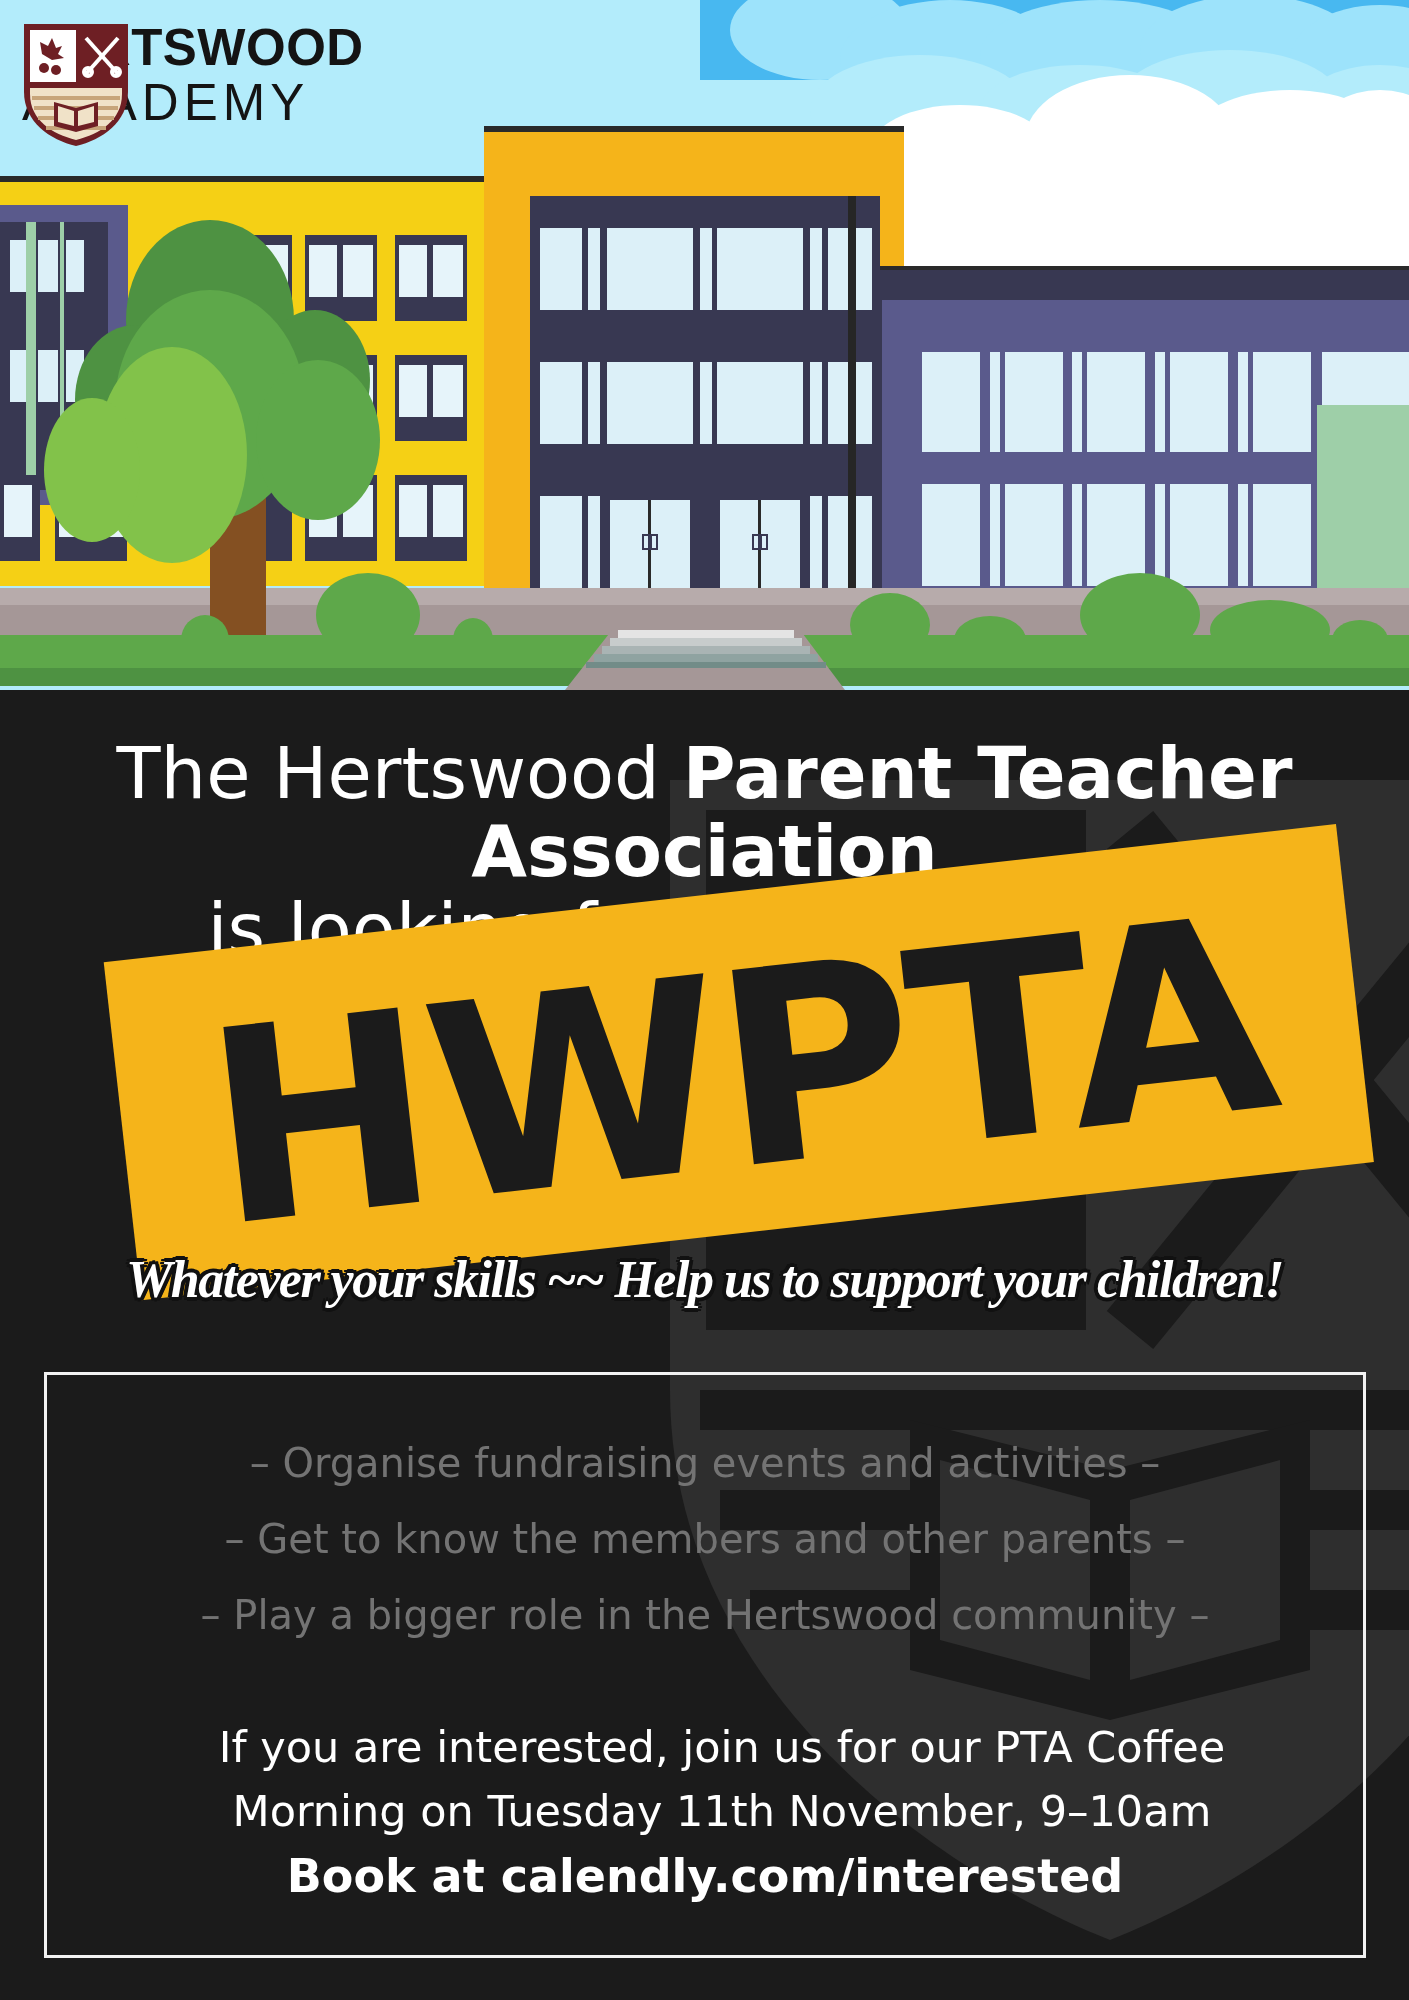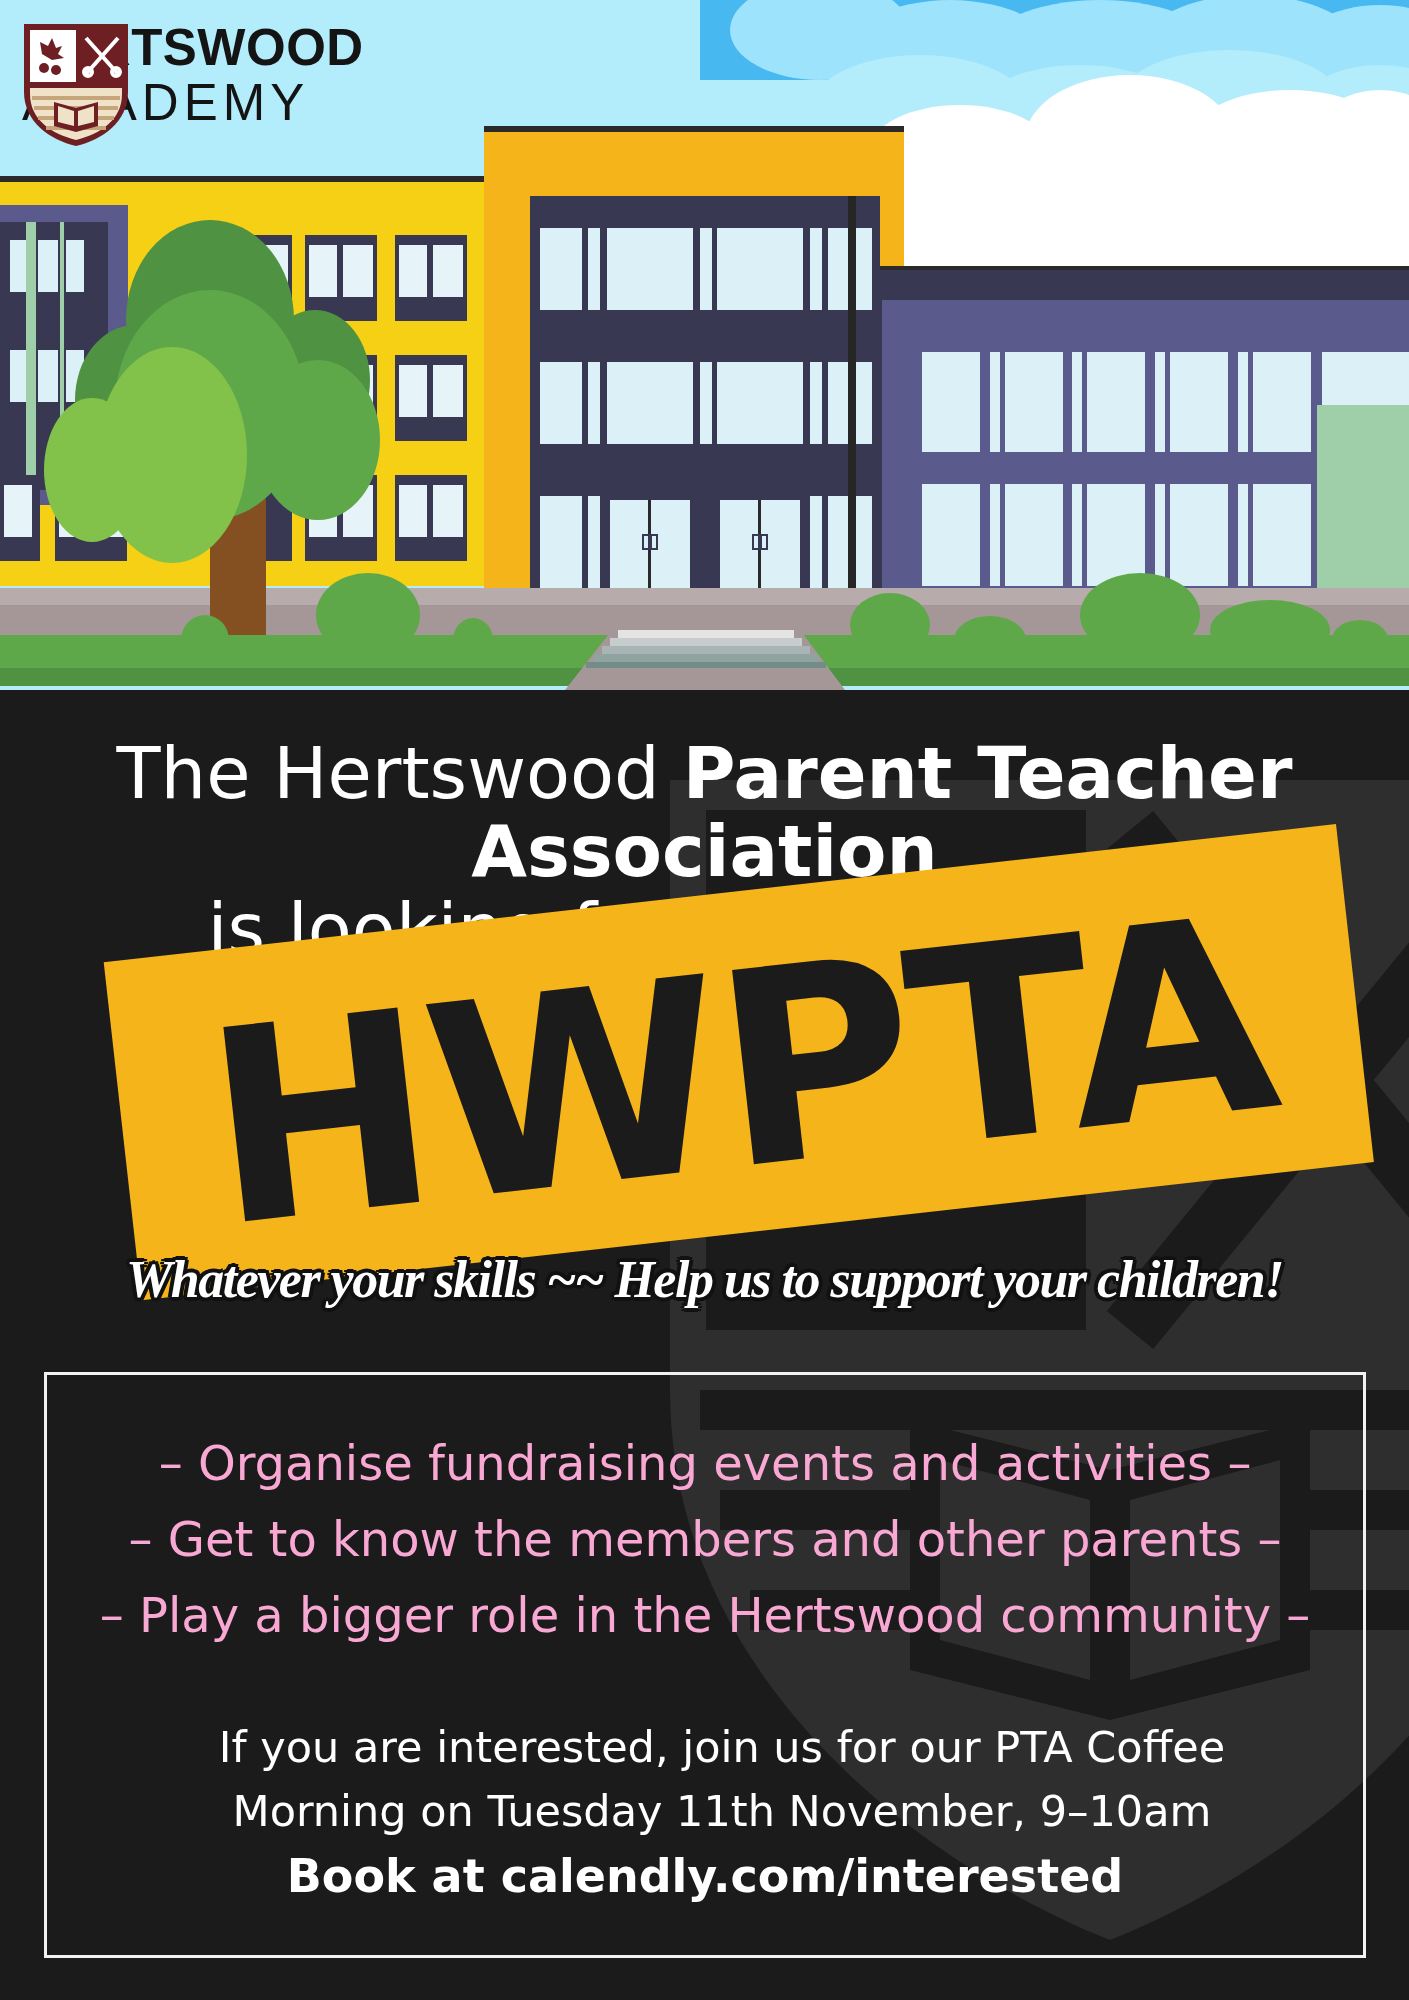"– Organise fundraising events and" .benefit { color: #f9a8d4 -> #737373; font-size: 48px -> 40px }
